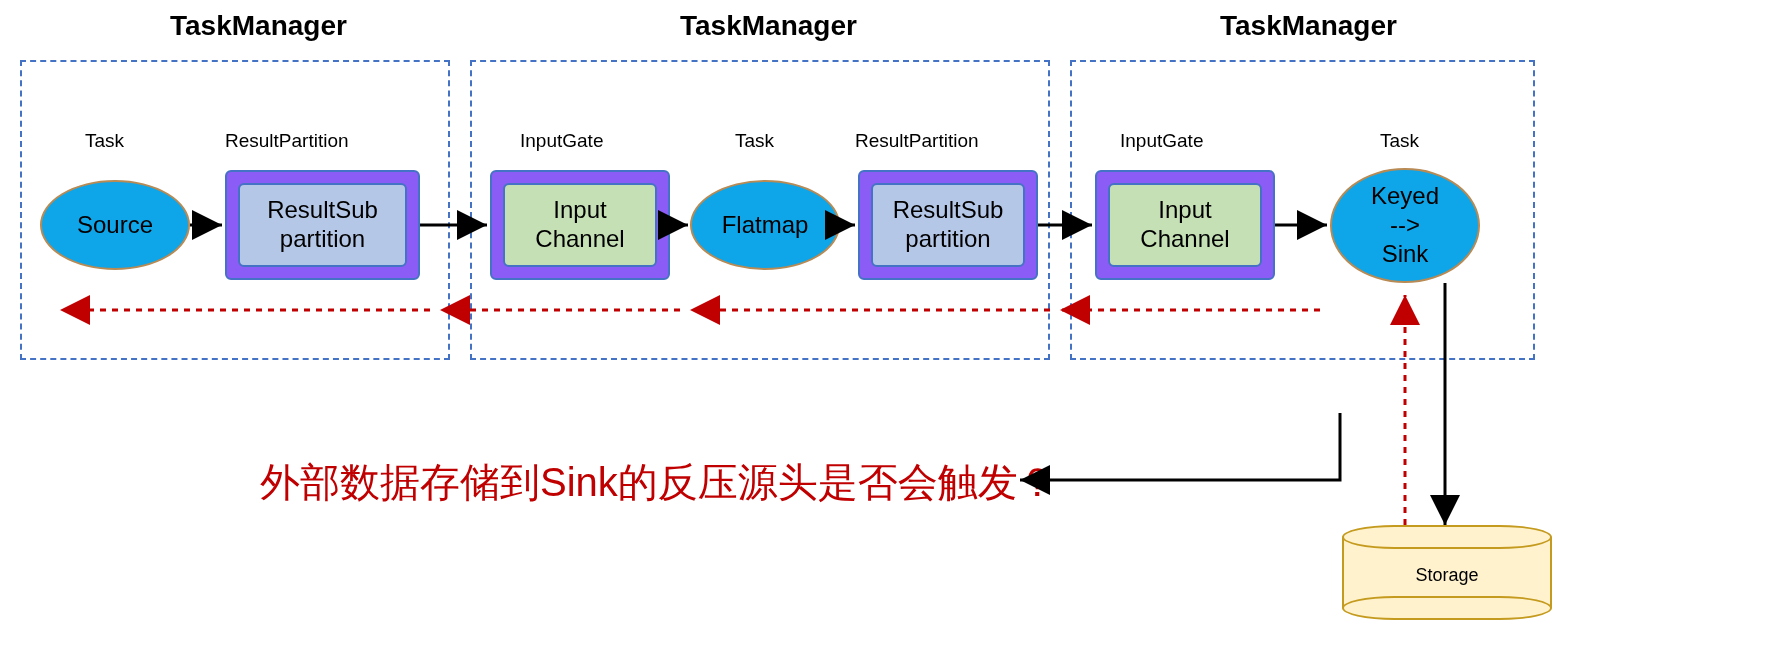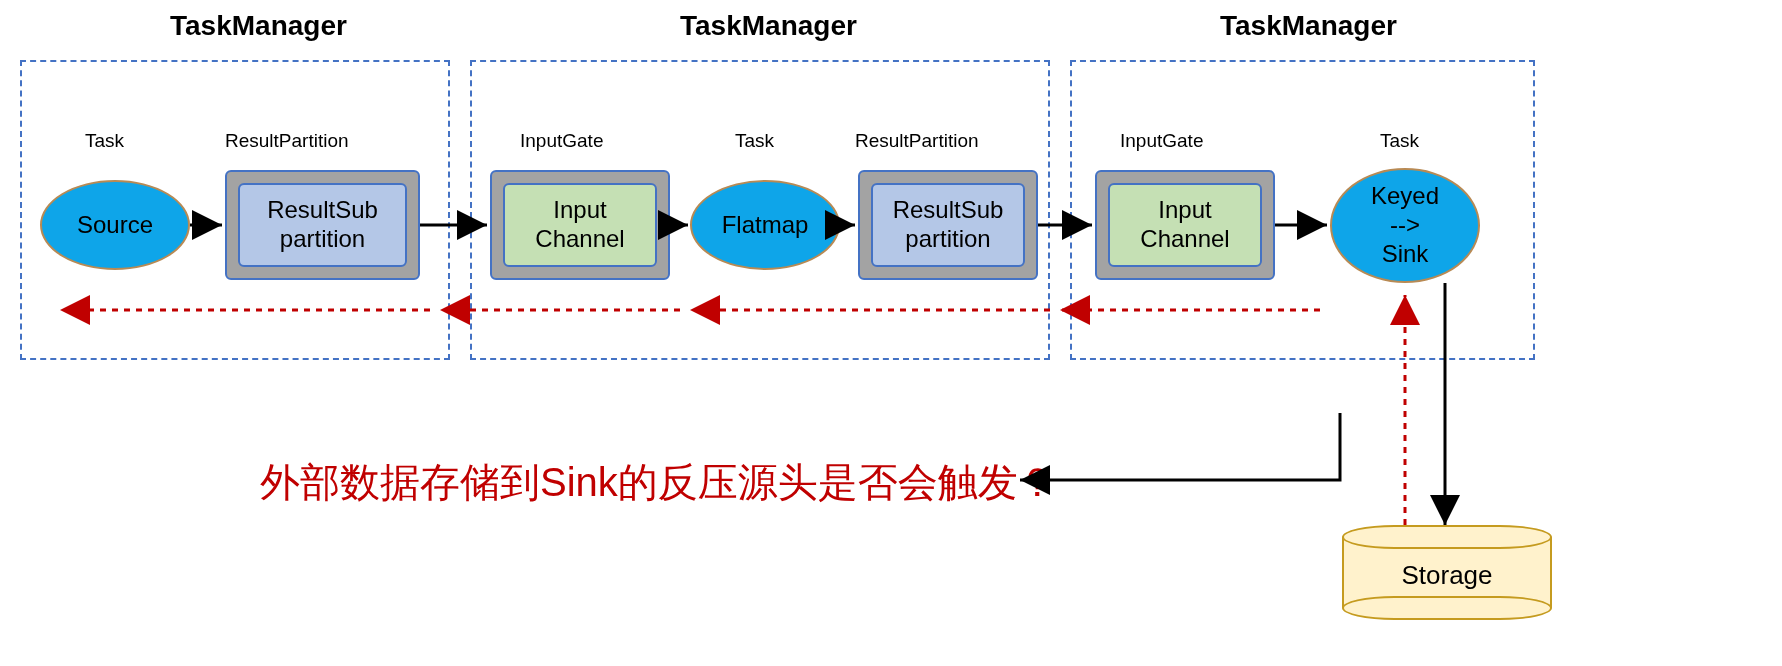"ResultSub" .outer-box { background: #a3a3a3 -> #8b5cf6 }
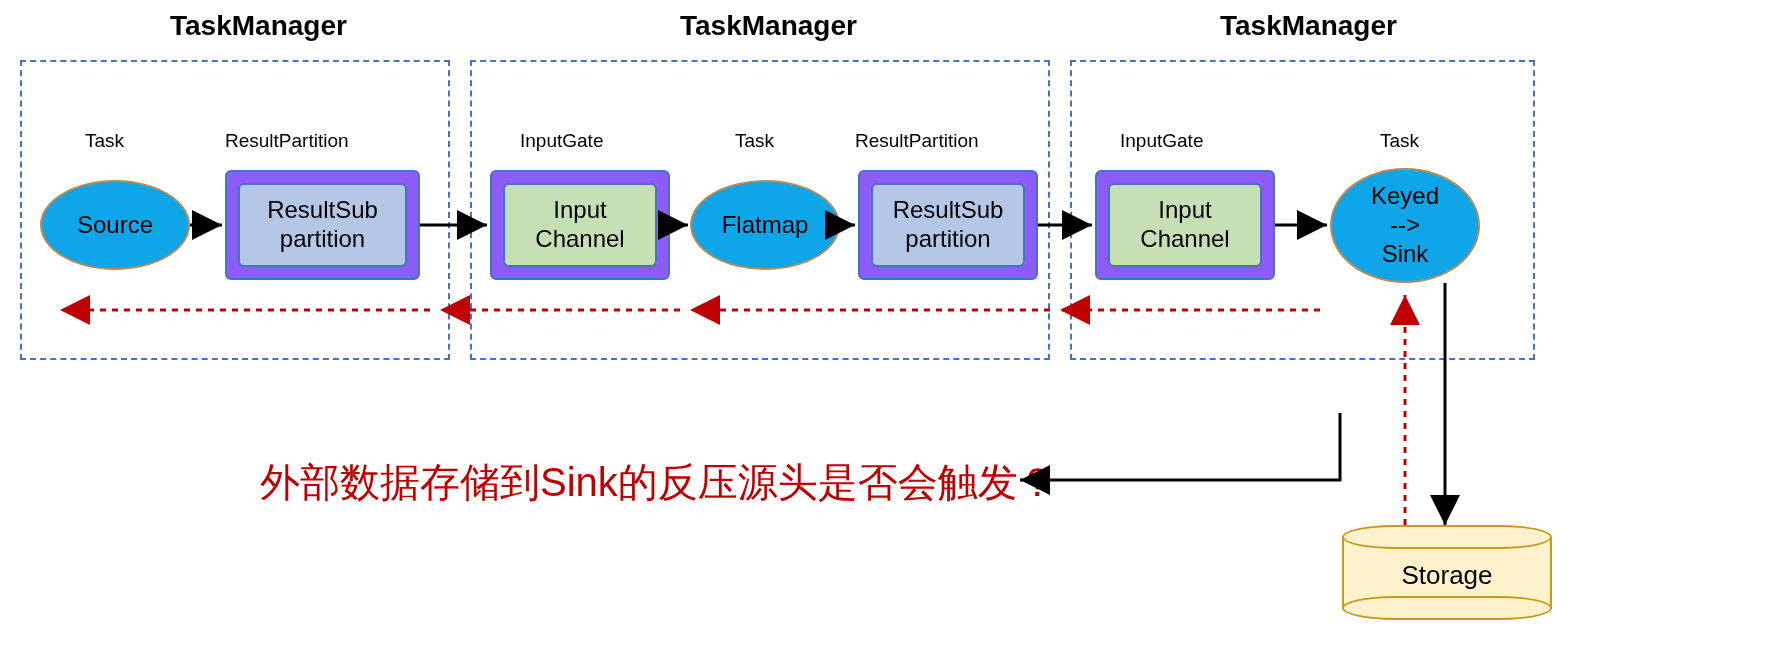"Storage" .storage .cyl-label { font-size: 26px -> 18px }
